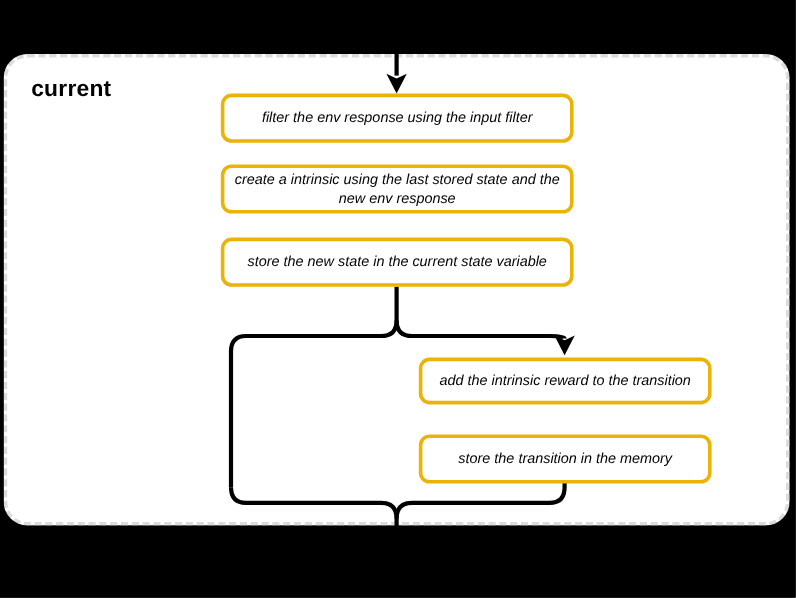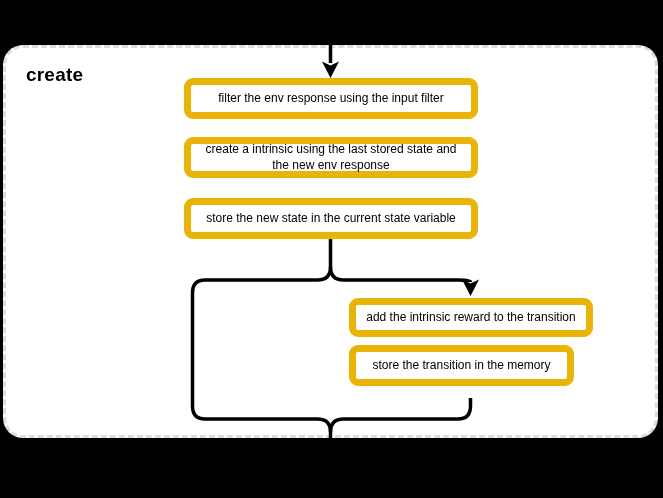"create" div.group-title { text: create -> current }
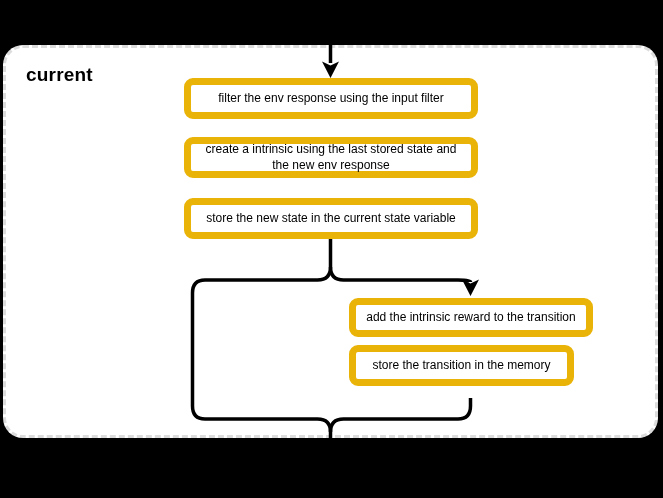"filter the env response using" .node { border: 7px solid #eab308 -> 3px solid #eab308; font-style: none -> italic }
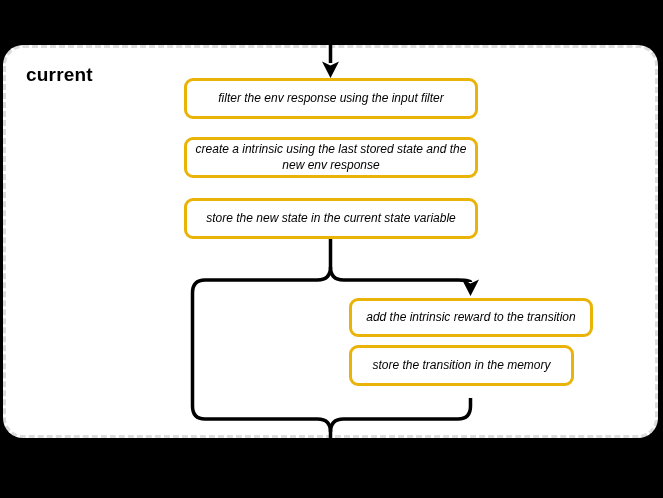"store the transition in the" #node-5 { top: 345px -> 362px; width: 225px -> 244px }
